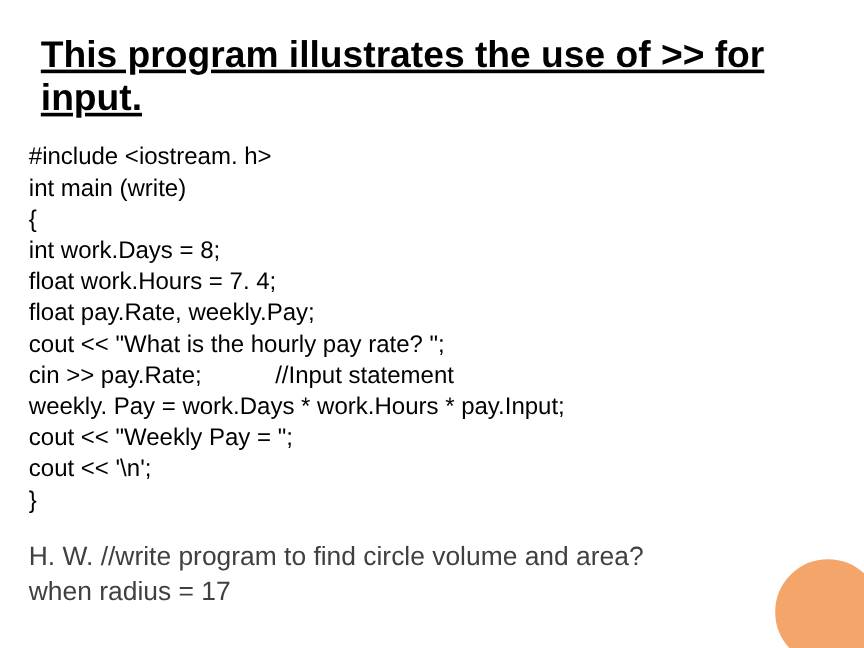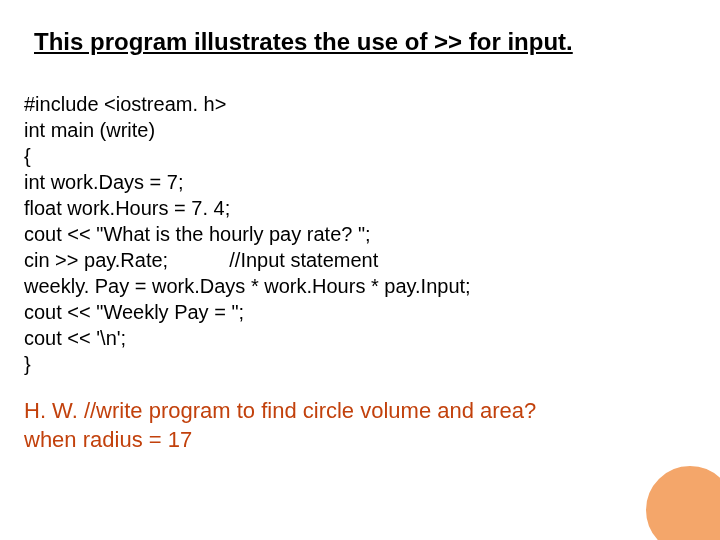"This program illustrates the use" .title { font-size: 24px -> 31px; margin-bottom: 35px -> 18px }
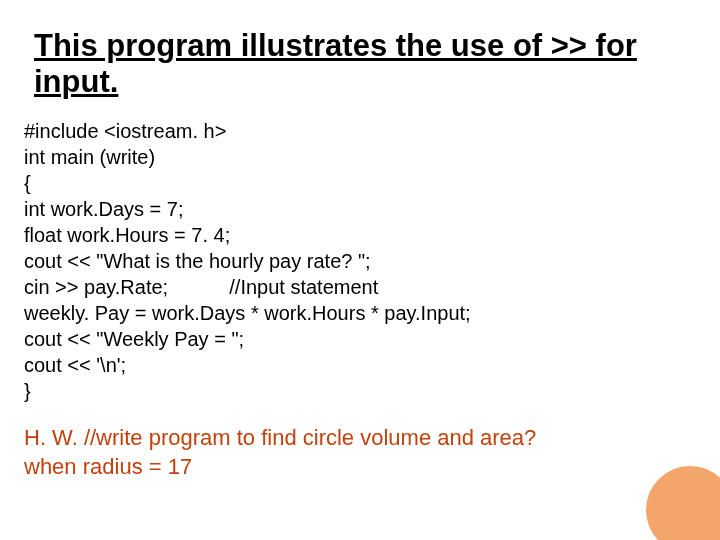"int work.Days = 7;" div.code-line { text: 7 -> 8 }
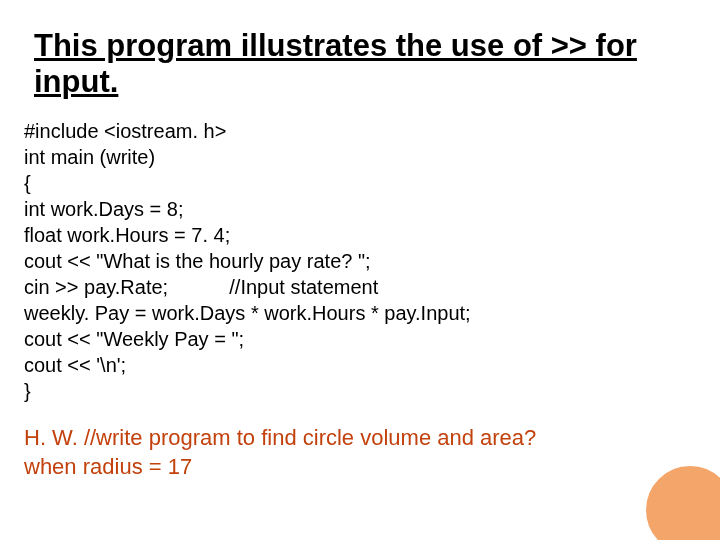"float pay.Rate, weekly.Pay;" div.code-line { html: none -> <div>float pay.Rate, weekly.Pay;</div> }
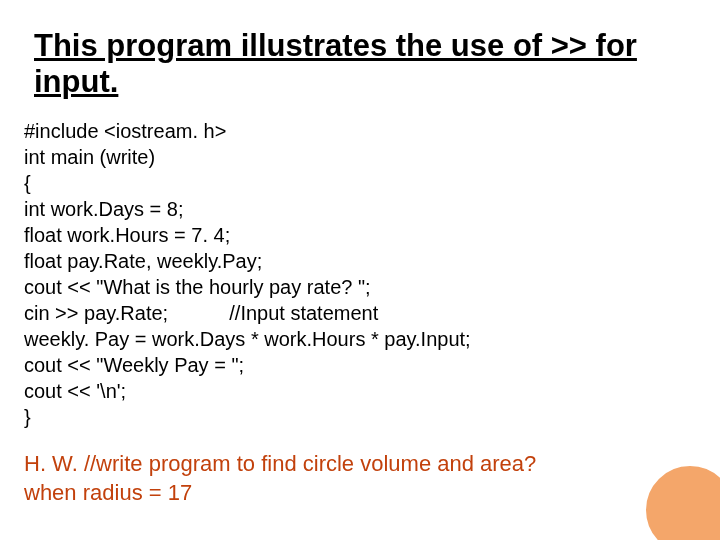"H. W. //write program to" .hw { color: #c2410c -> #404040 }
